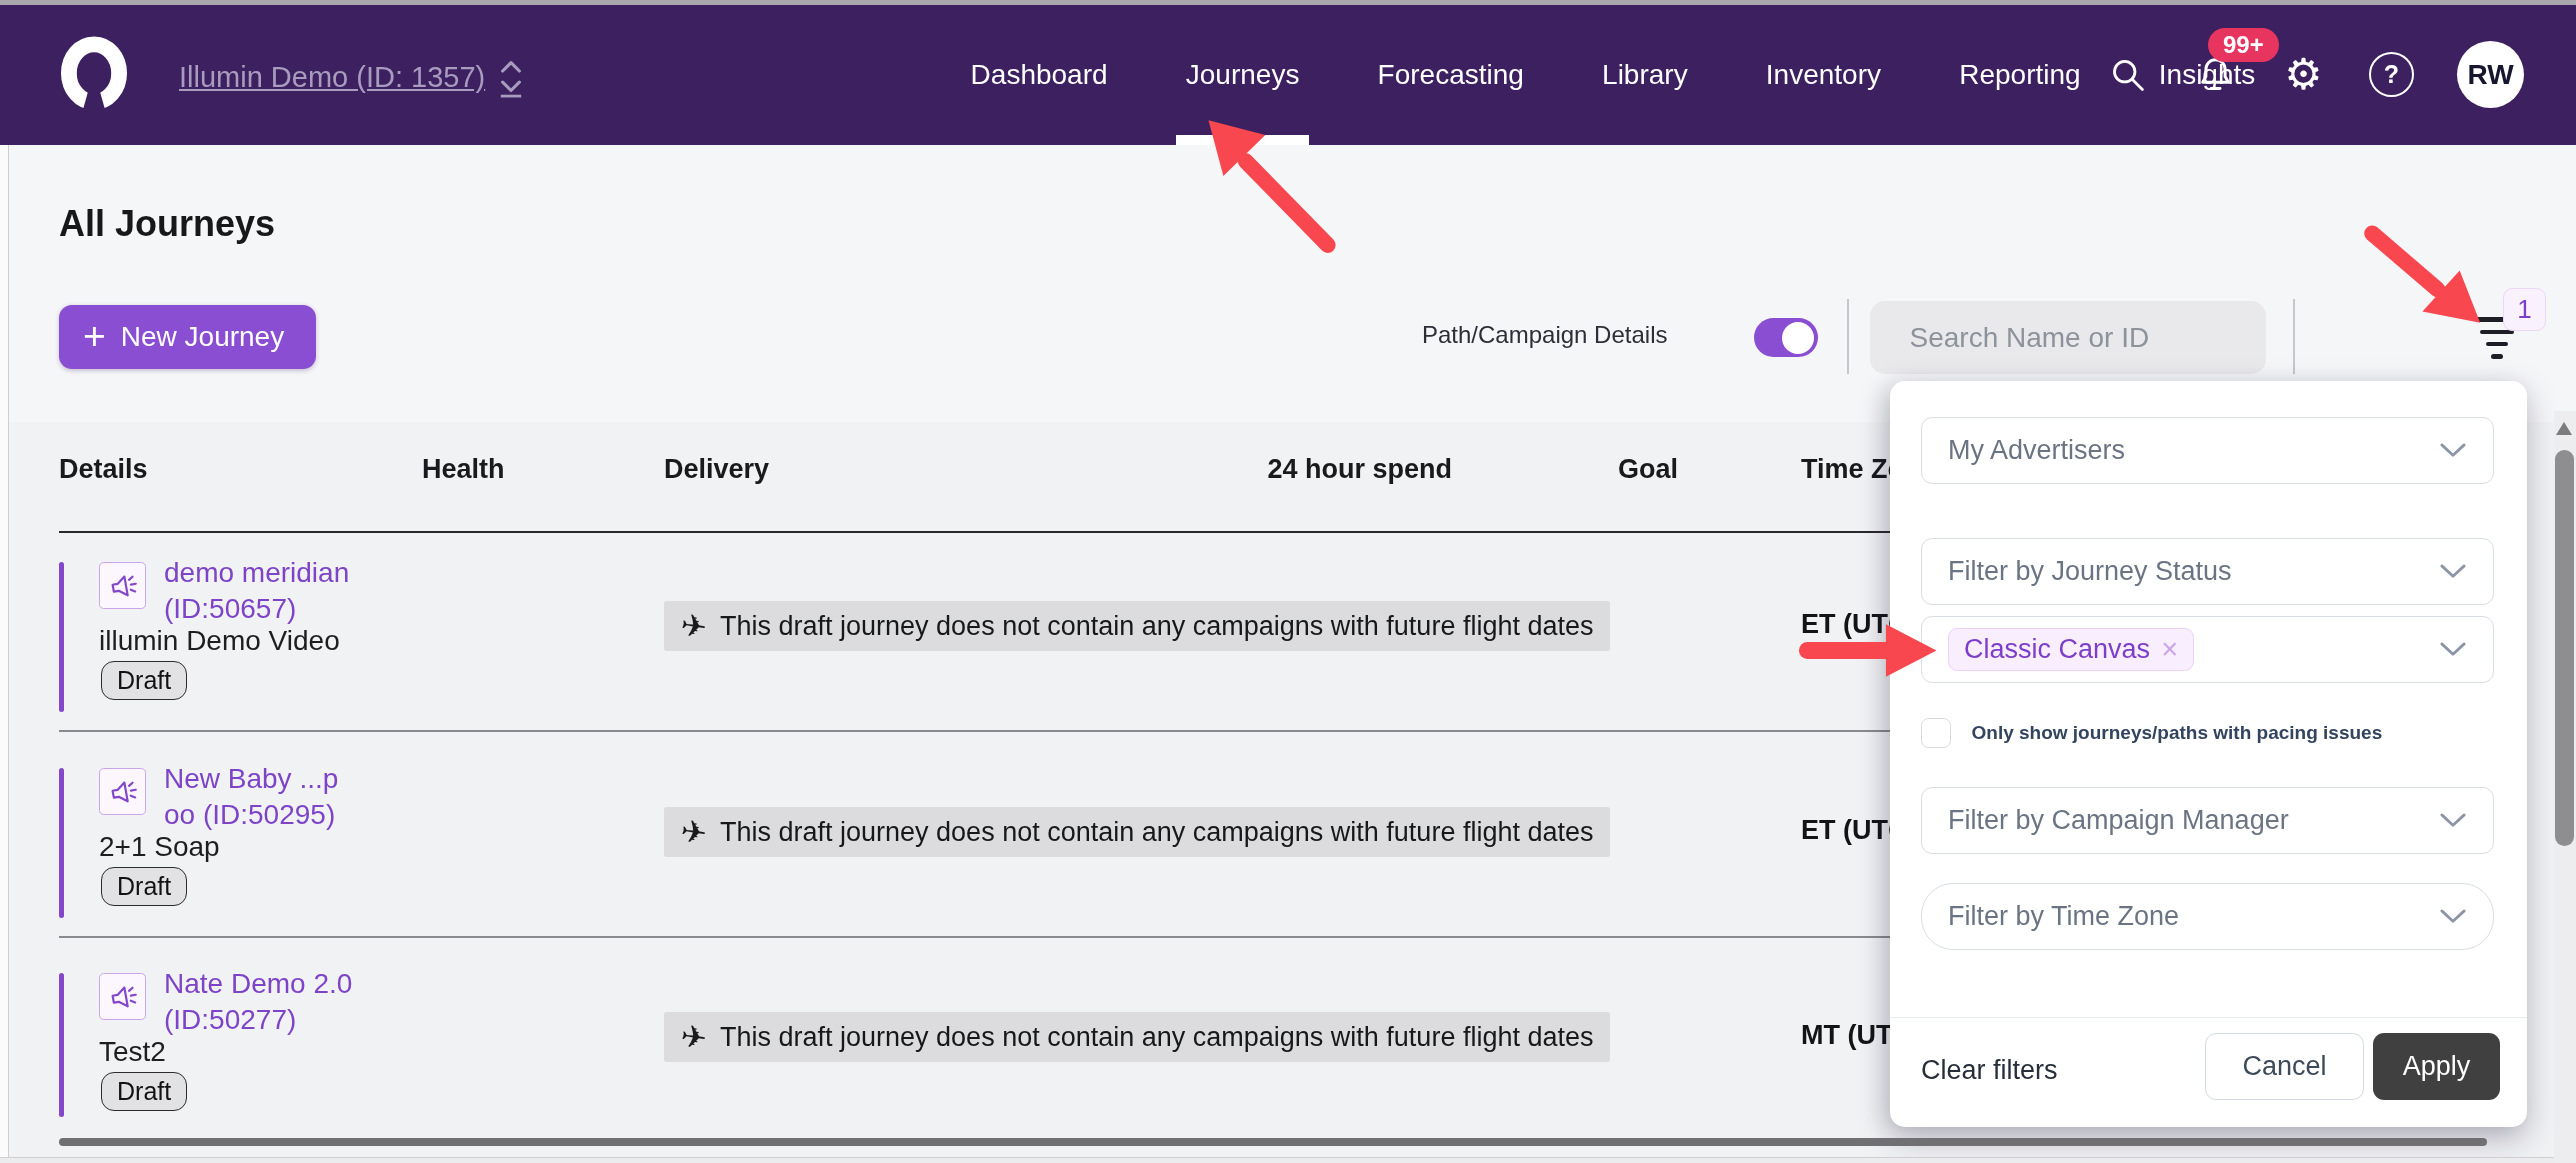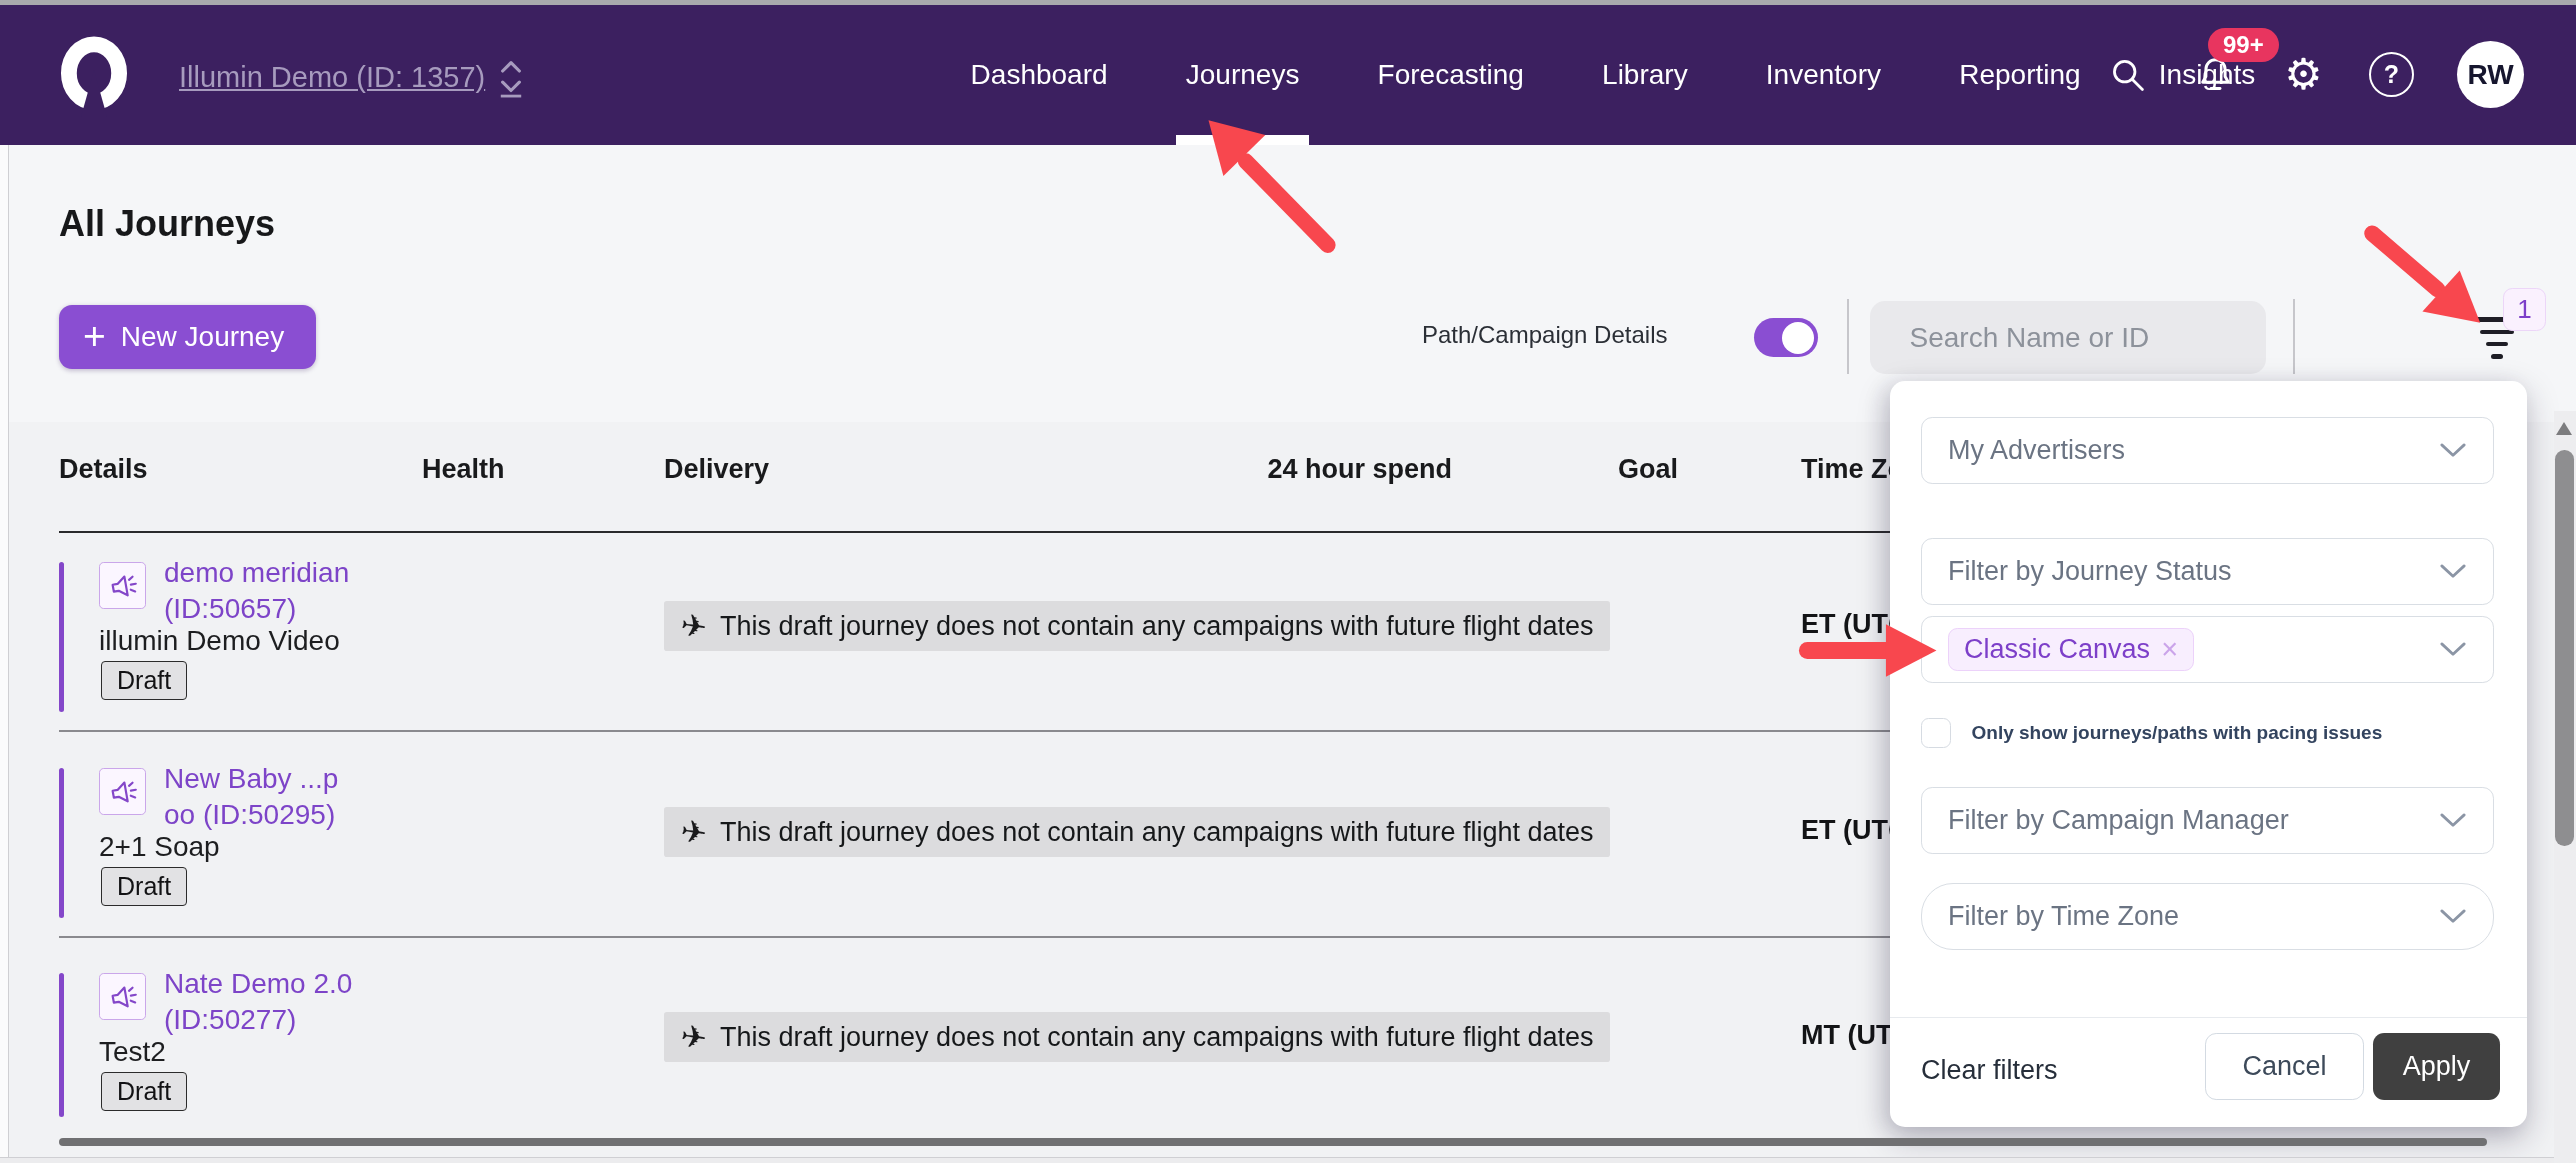"Draft" .status-pill { border-radius: 4px -> 13px }
